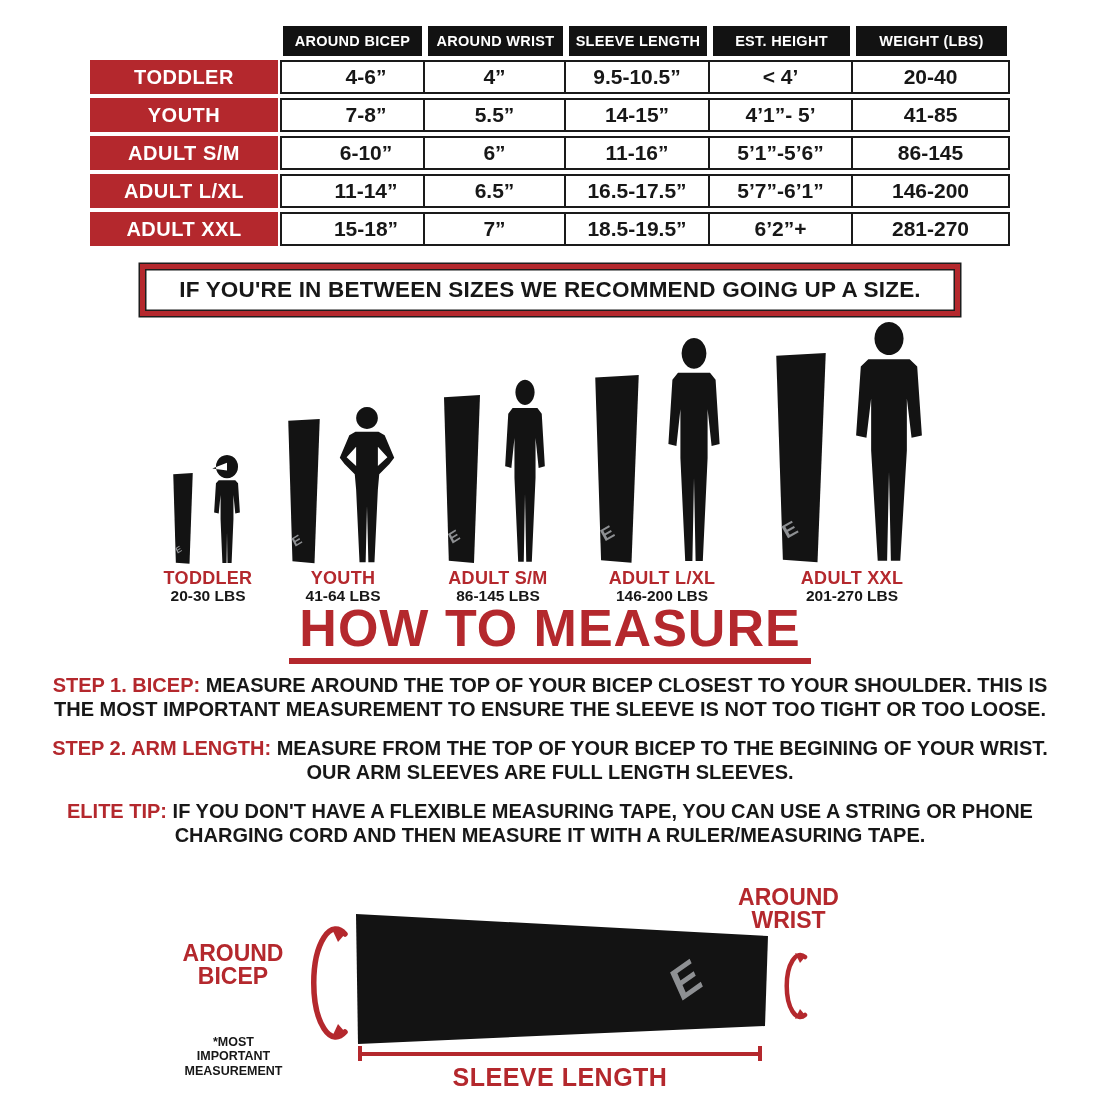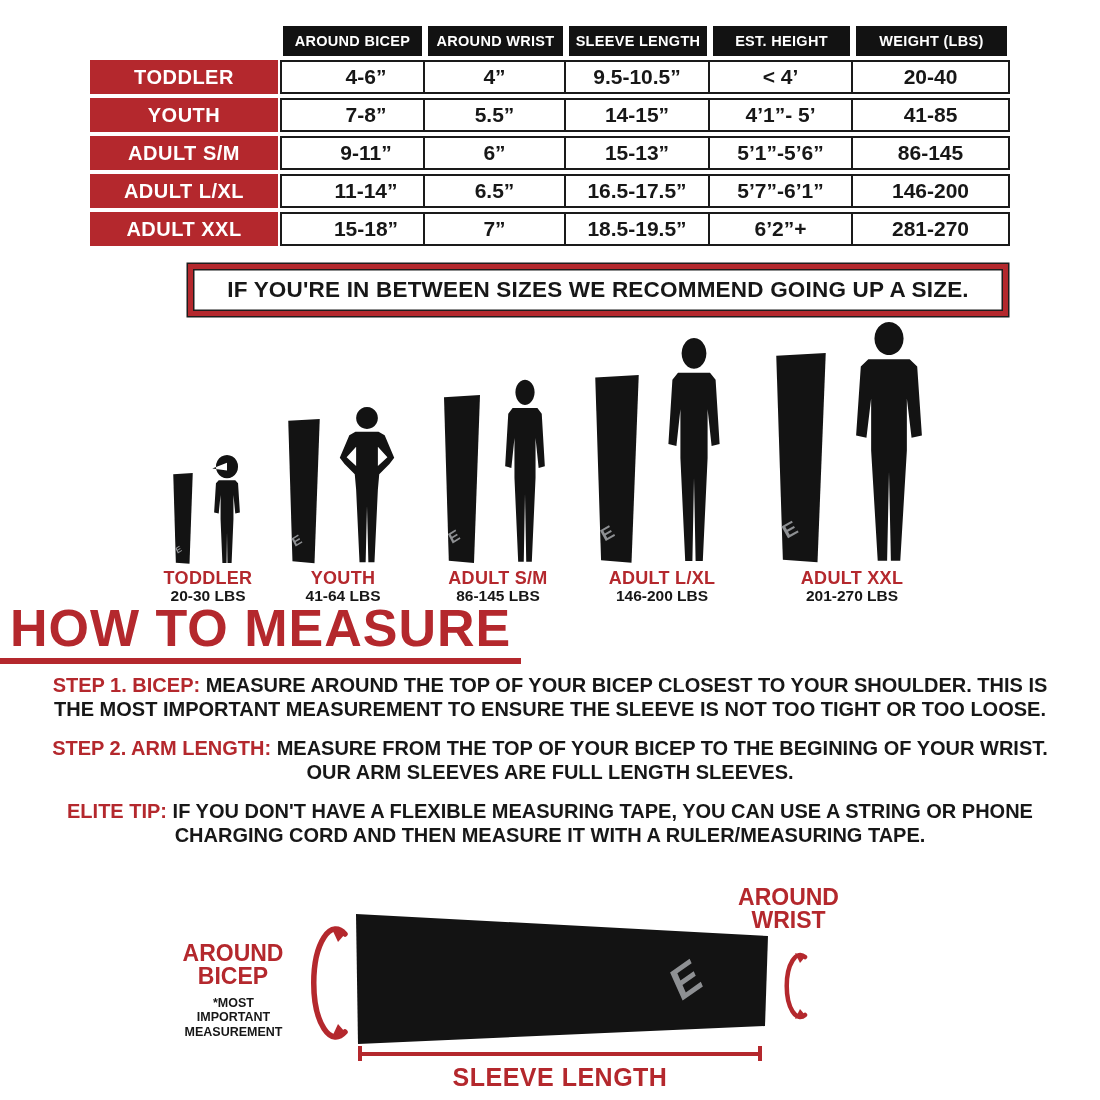"9-11”" div.cell { text: 9-11 -> 6-10 }
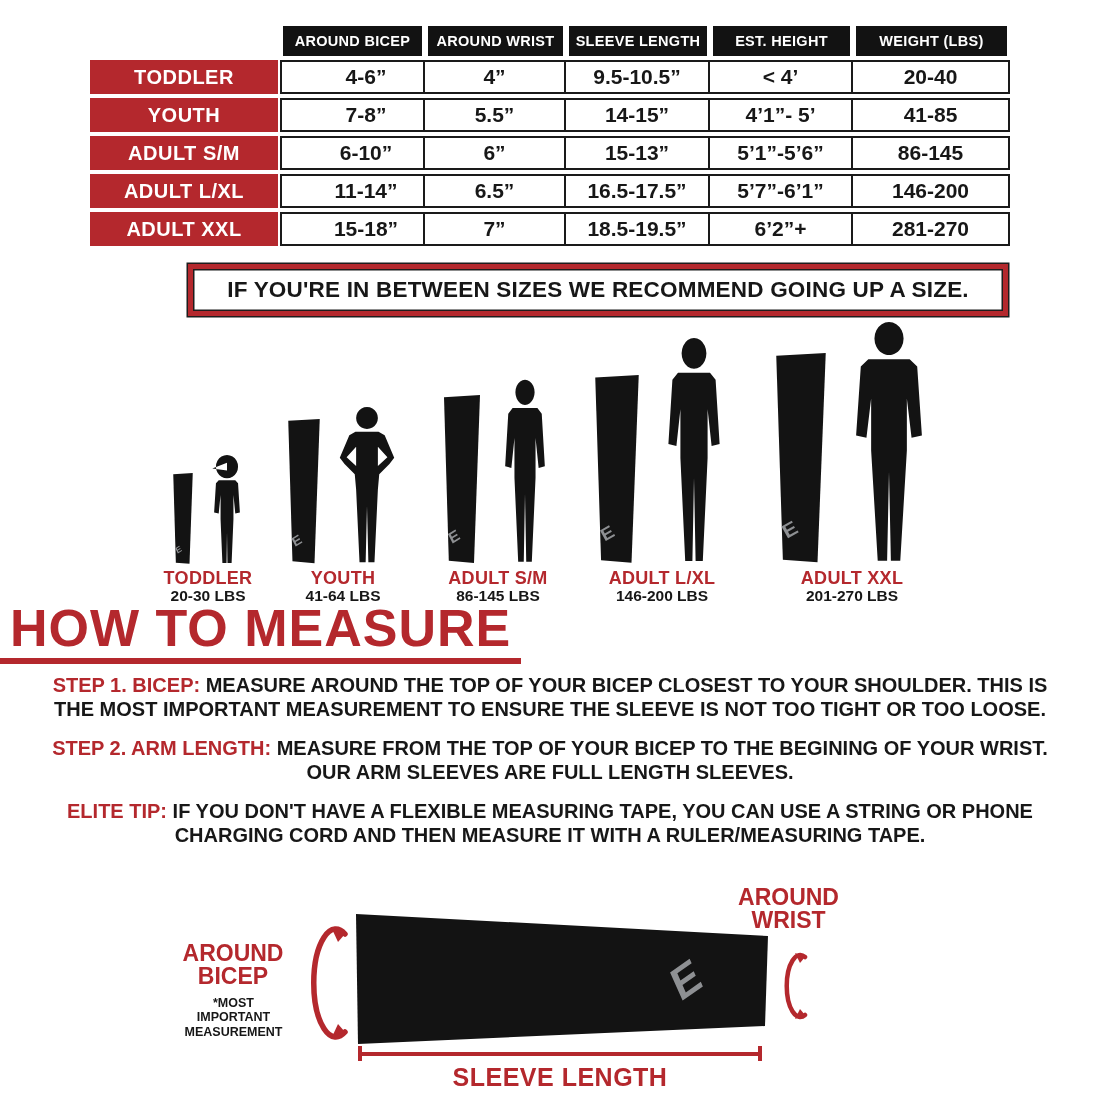"15-13”" div.cell { text: 15-13 -> 11-16 }
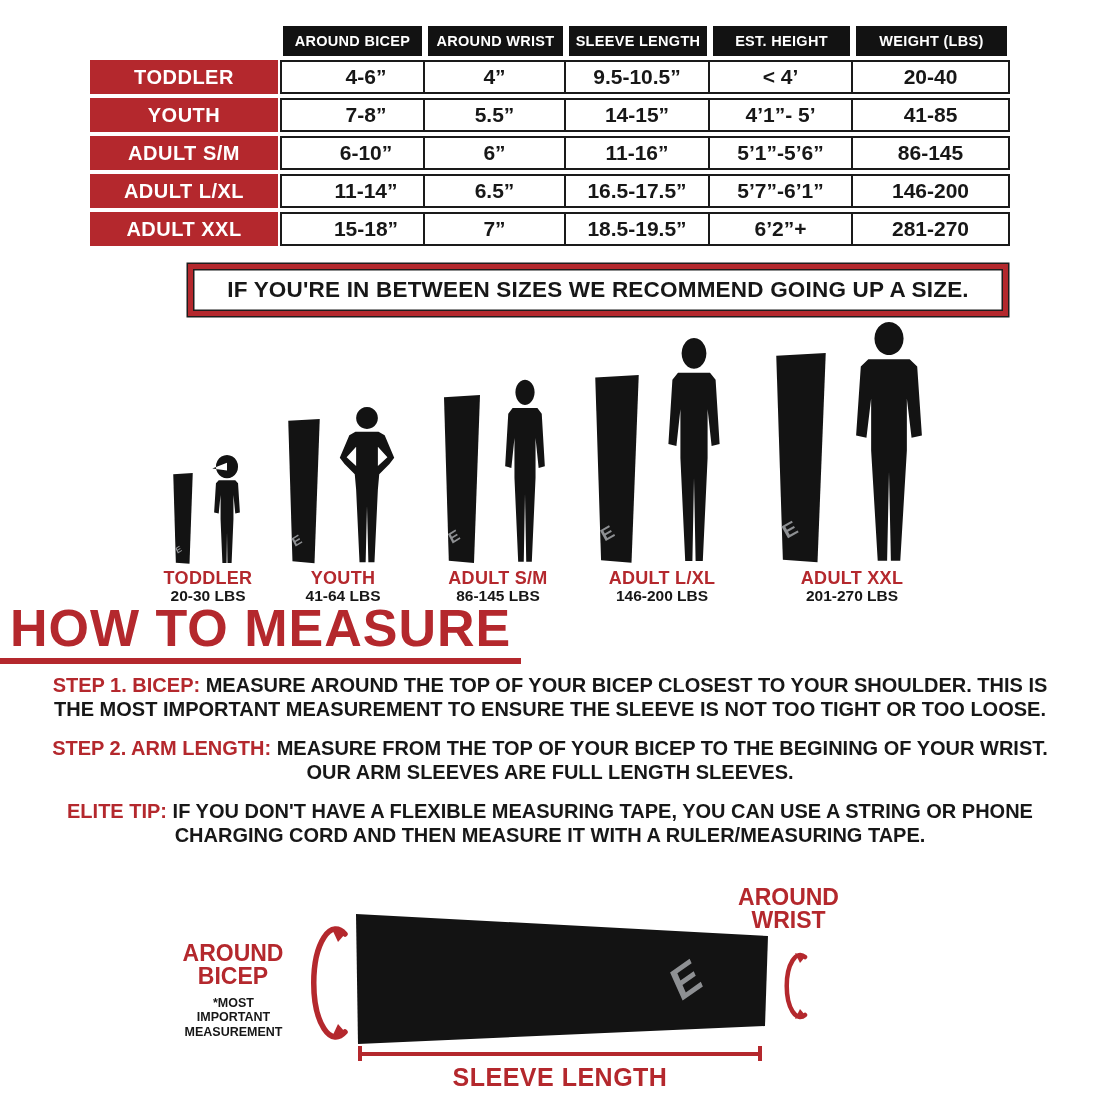"IF YOU'RE IN BETWEEN SIZES" .banner { margin-left: 48px -> none }
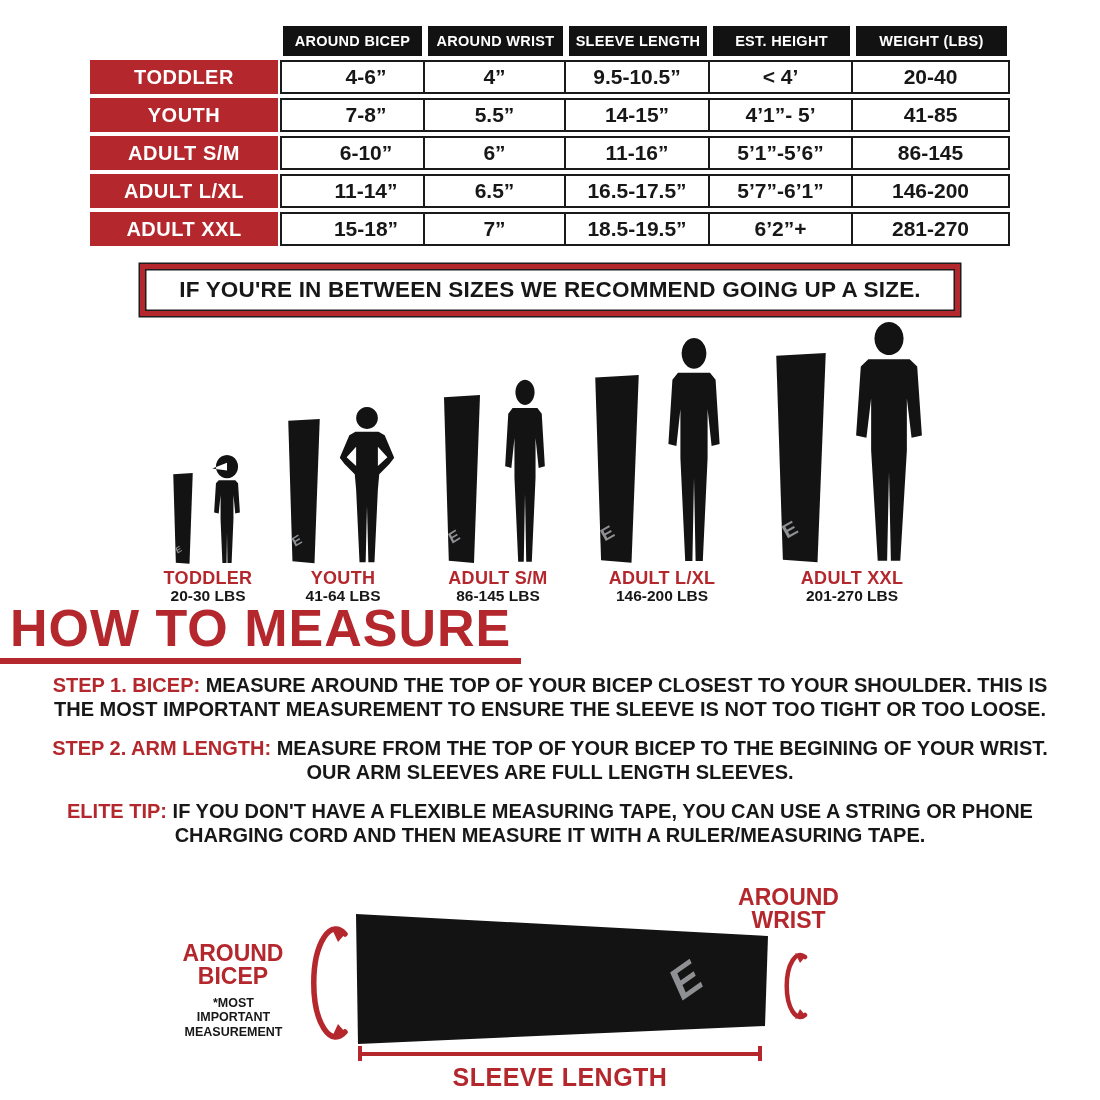"HOW TO MEASURE" .htm-wrap { text-align: left -> center }
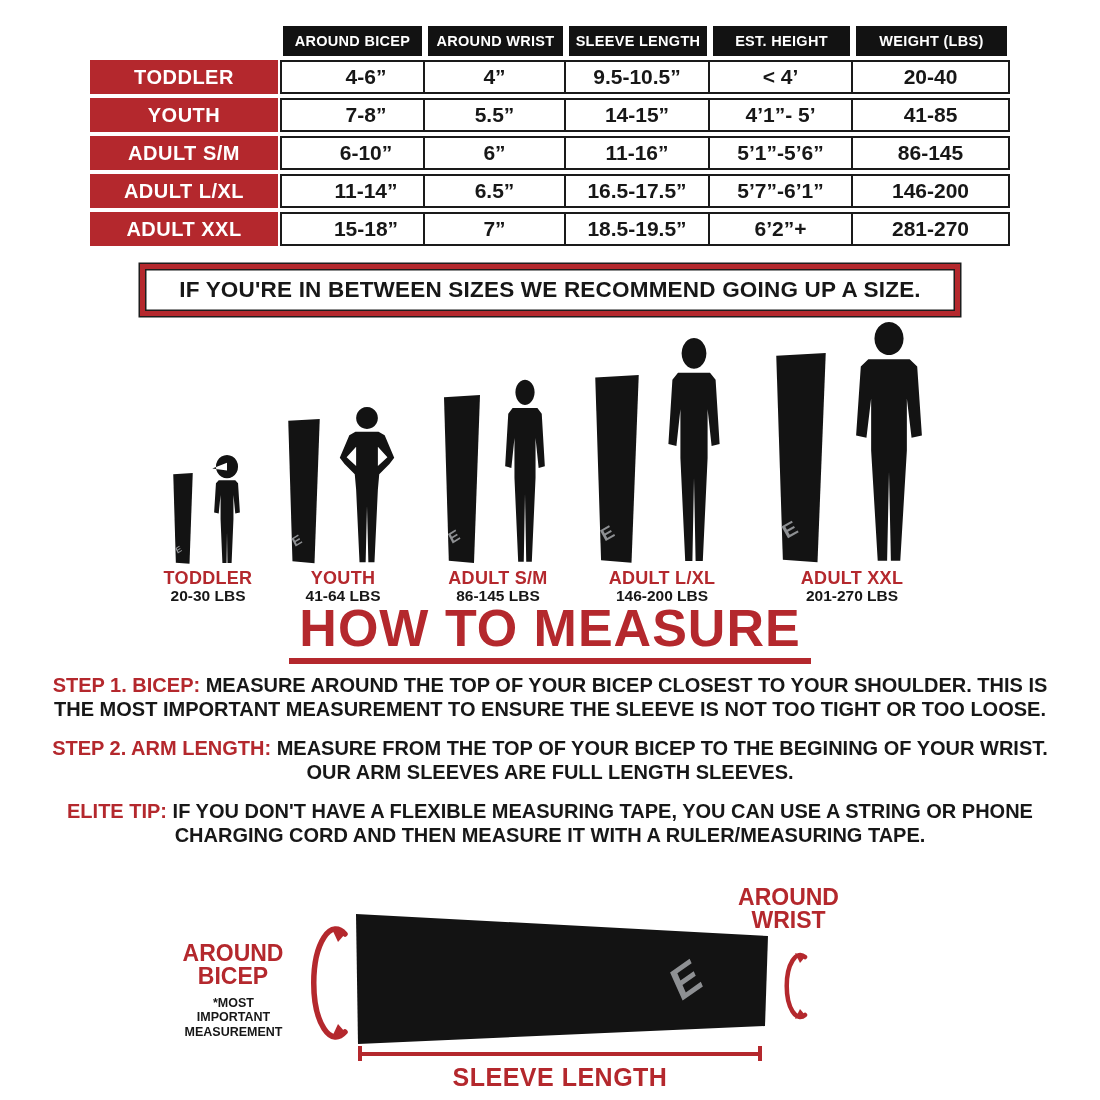"*MOST IMPORTANT MEASUREMENT" .bicep-note { top: 996px -> 1035px }
